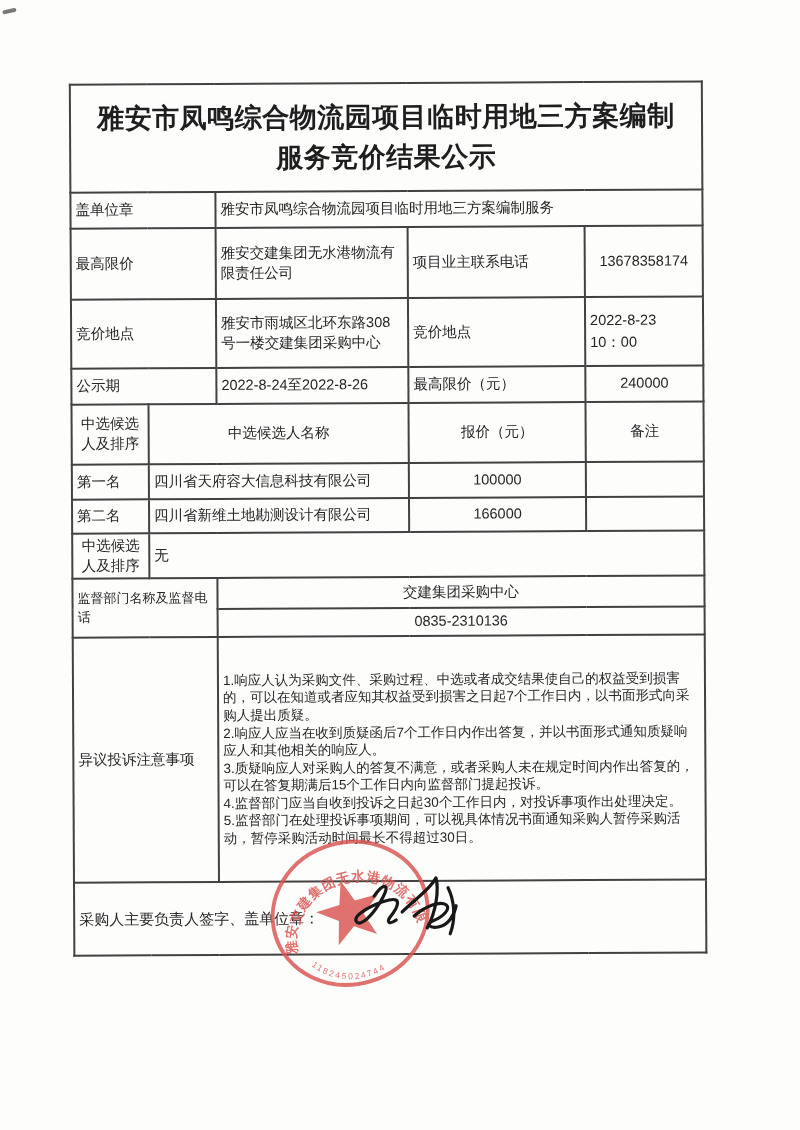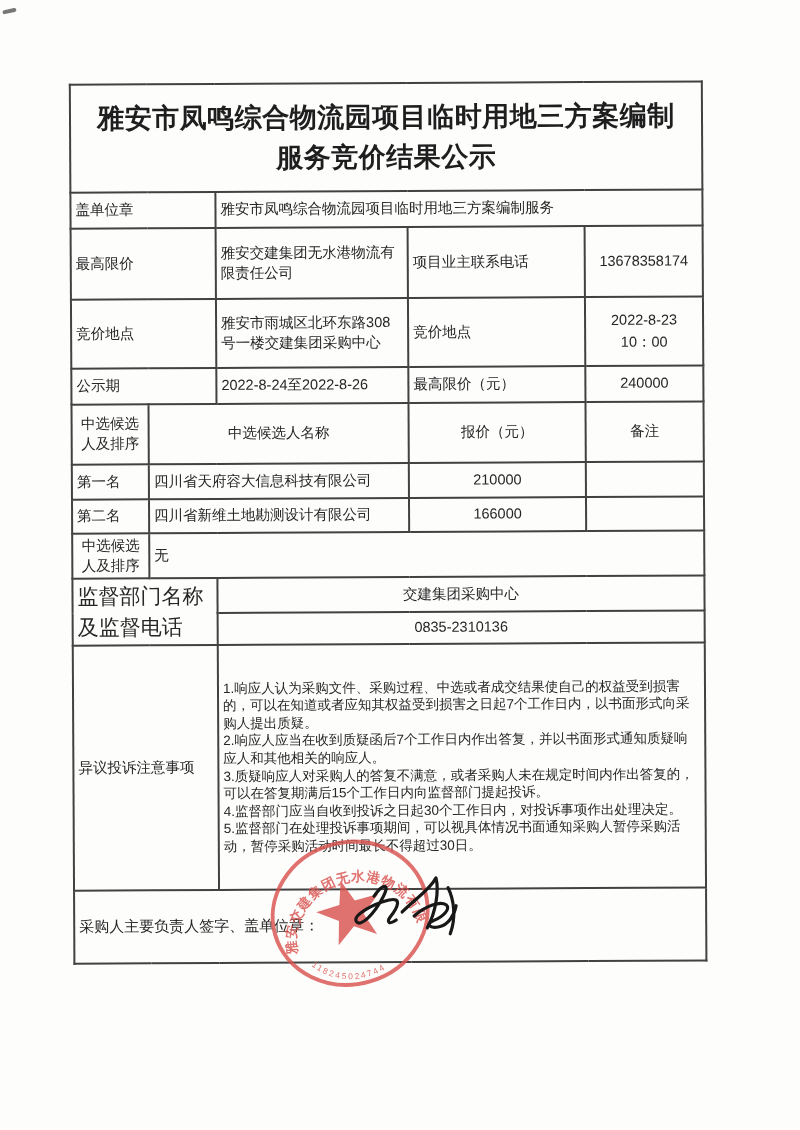"2022-8-23" td.prewrap { text-align: center -> left }
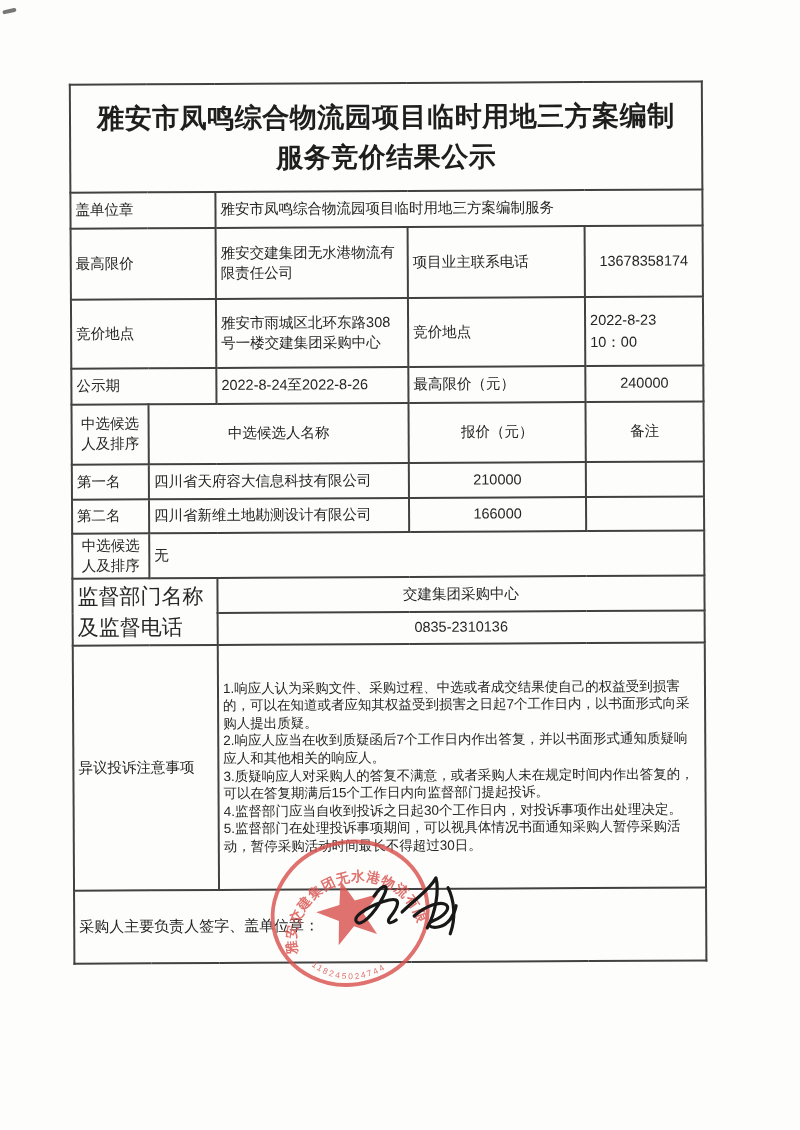"210000" td.ctr { text: 210000 -> 100000 }
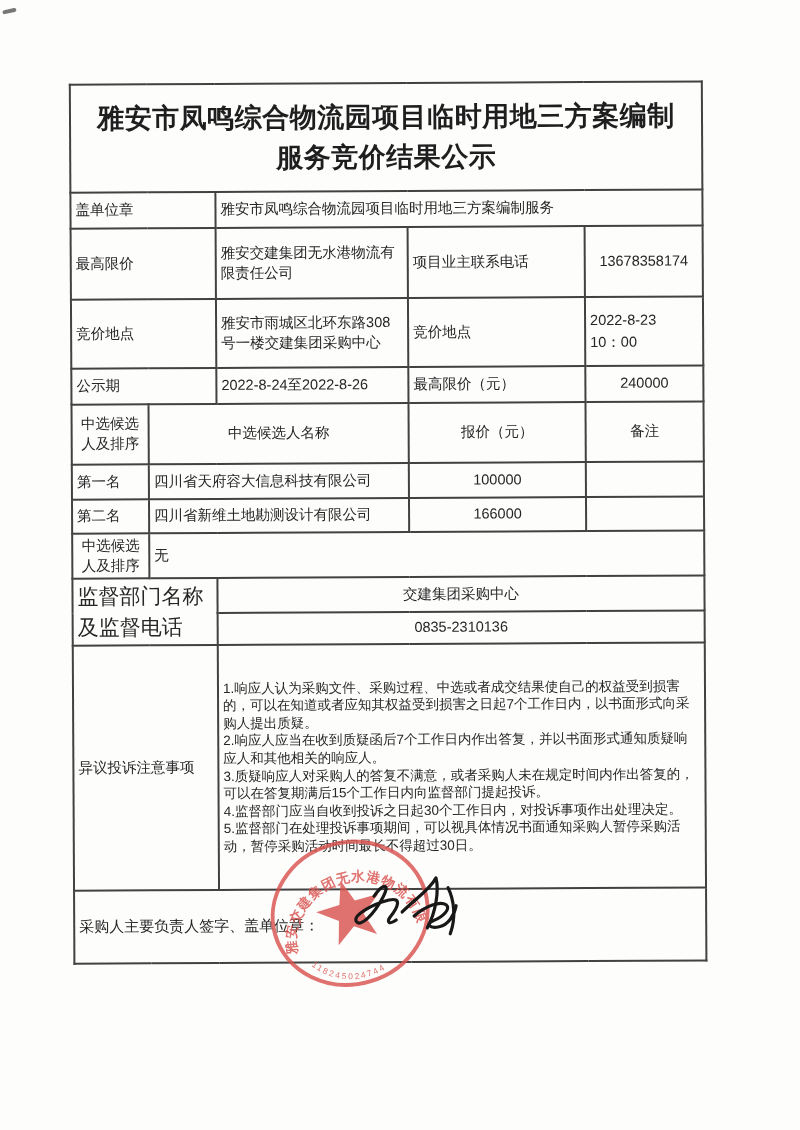"监督部门名称及监督电话" td.lbl-sm { font-size: 21px -> 13px }
